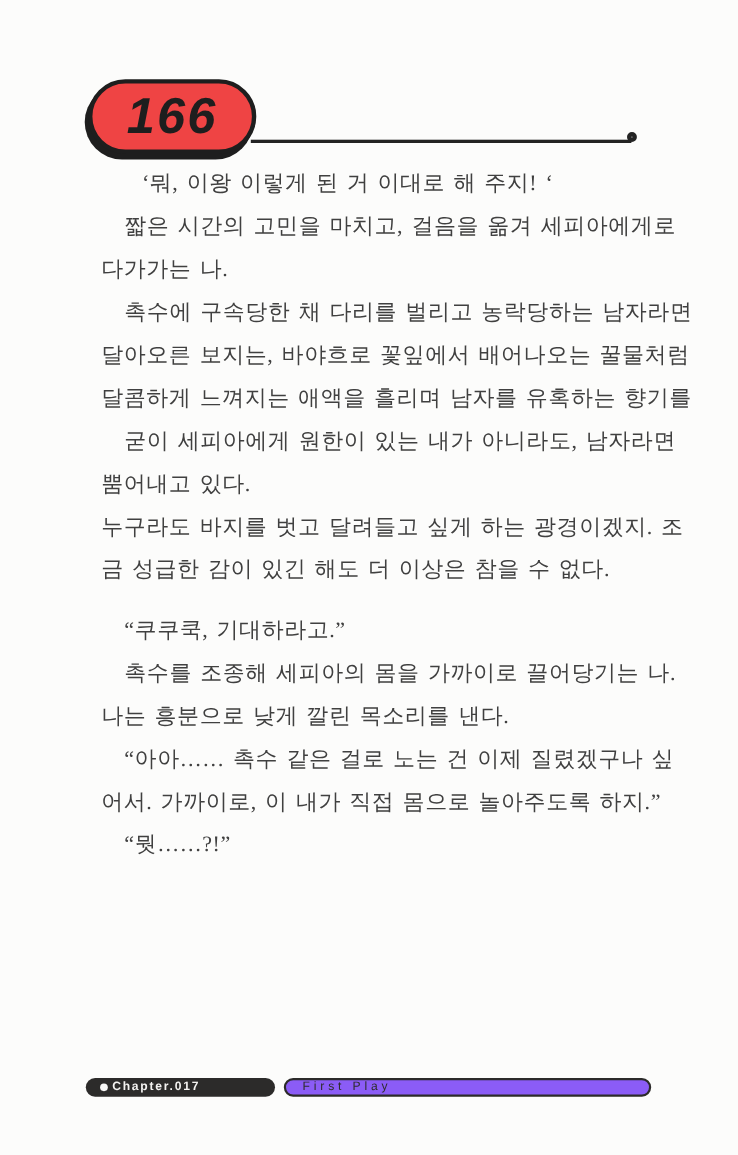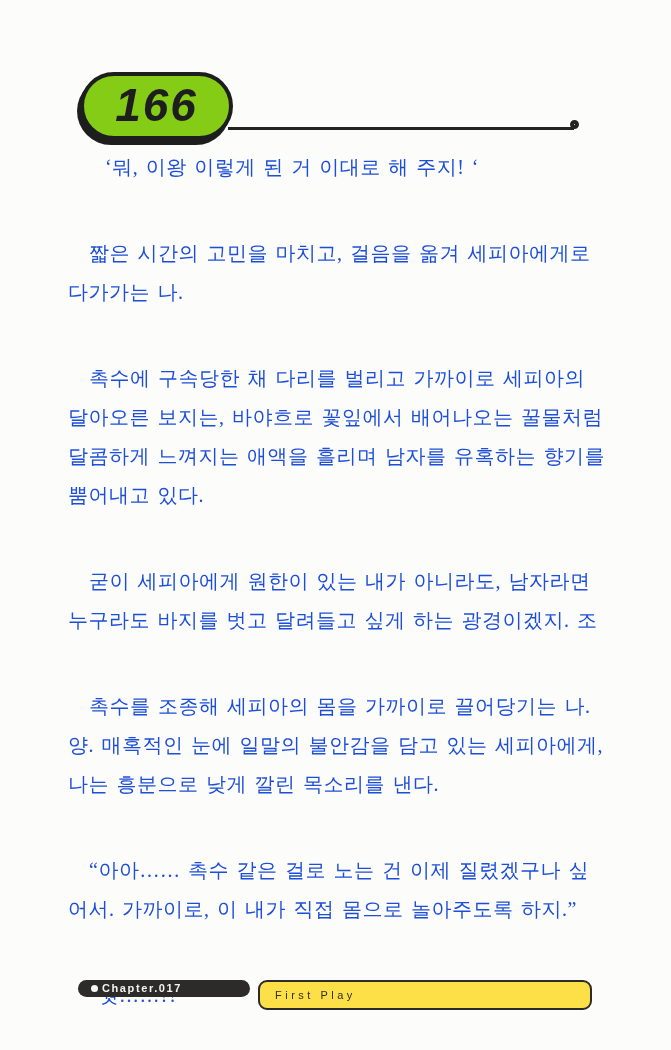"166" .page-number-pill { background: #84cc16 -> #ef4444 }
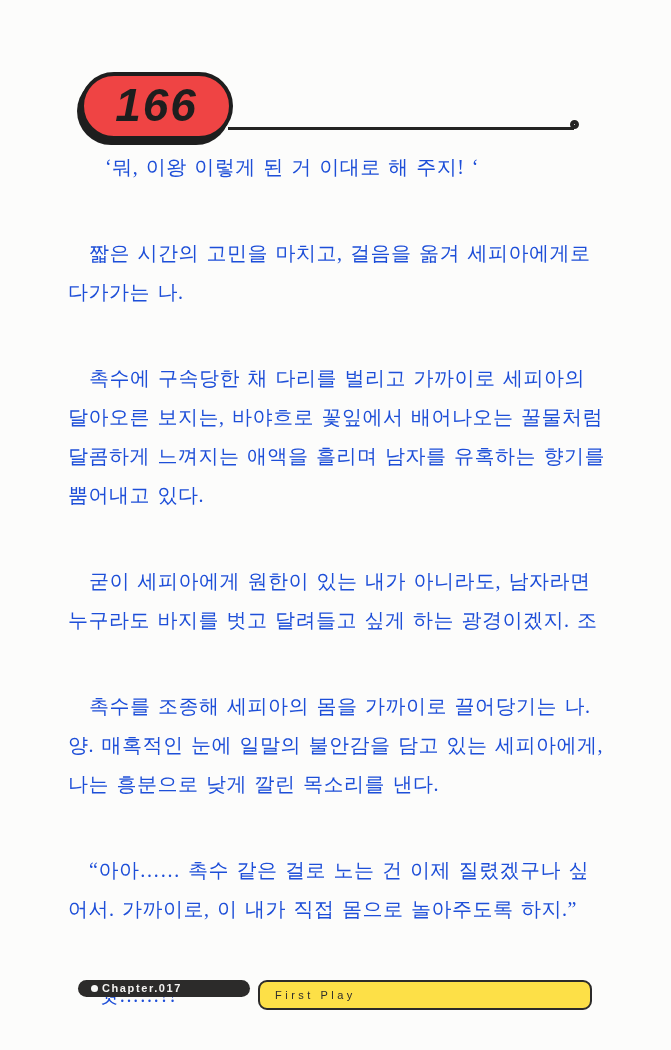"‘뭐, 이왕 이렇게 된 거" .body-text { color: #1d4ed8 -> #404040; left: 68px -> 92px }
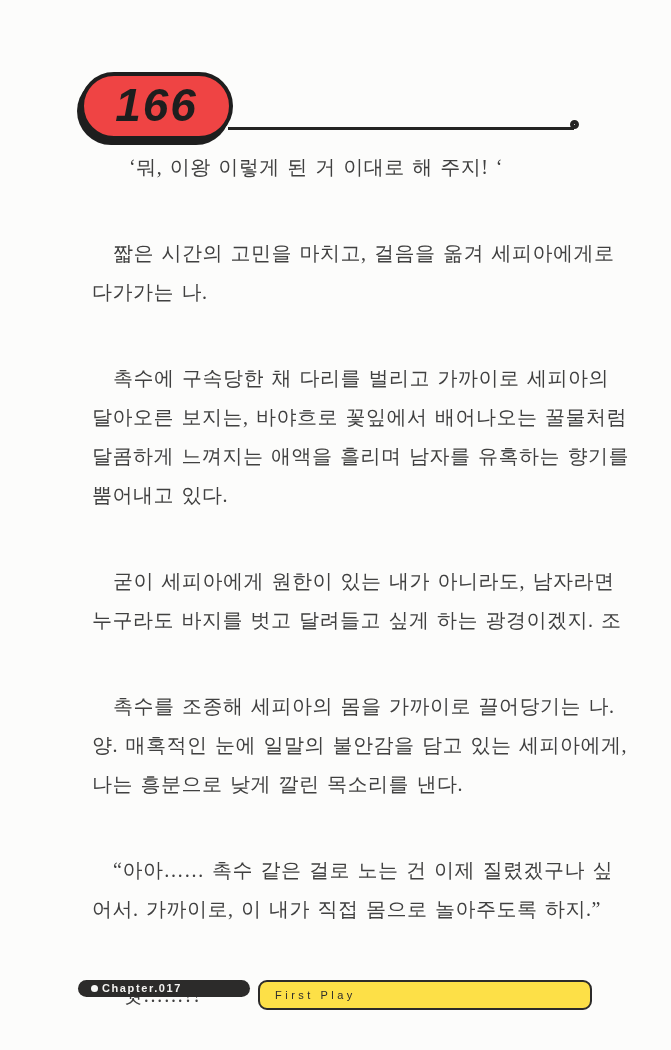"짧은 시간의 고민을 마치고, 걸음을" .ind1 { margin-top: 47px -> none }
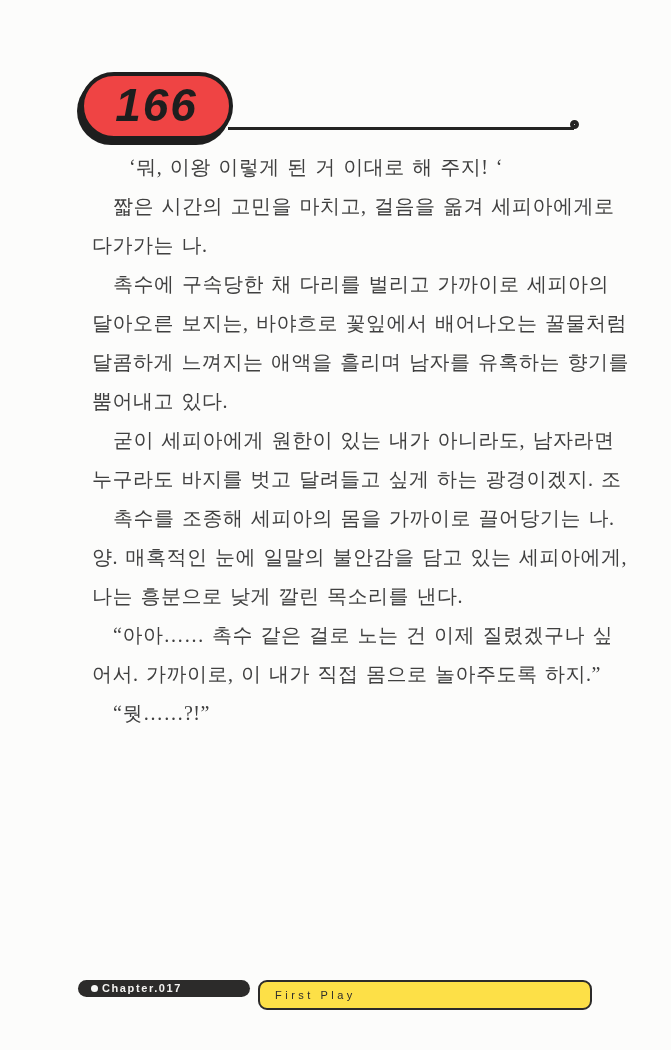"촉수에 구속당한 채 다리를 벌리고" div.line { text: 가까이로 세피아의 -> 농락당하는 남자라면 }
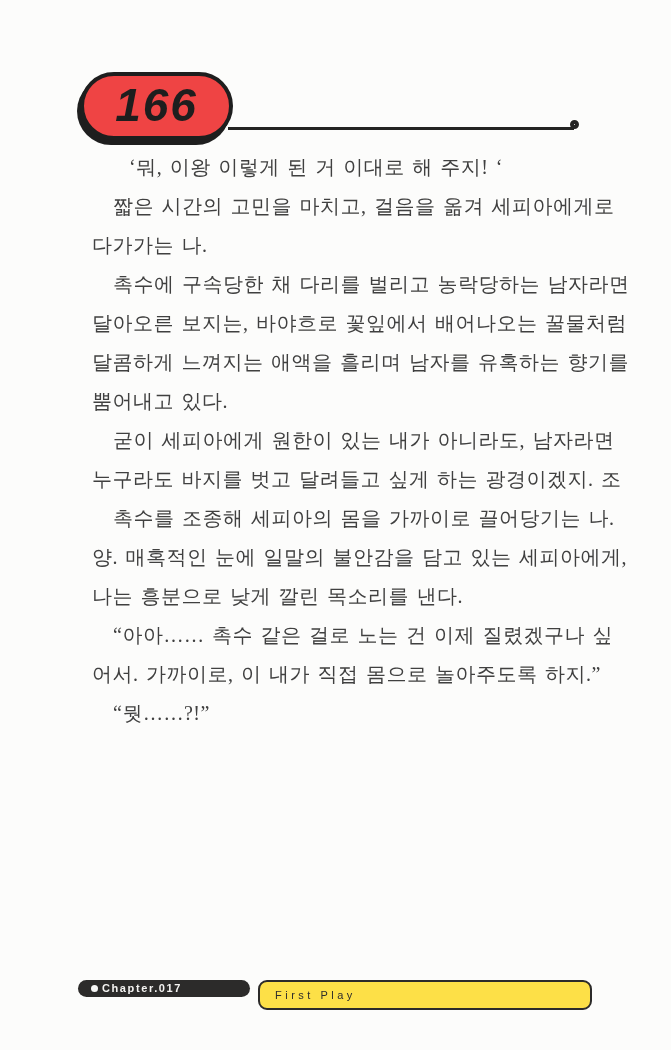"뿜어내고 있다." div.line { order: before "굳이 세피아에게 원한이 있는 내가" -> after "굳이 세피아에게 원한이 있는 내가" }
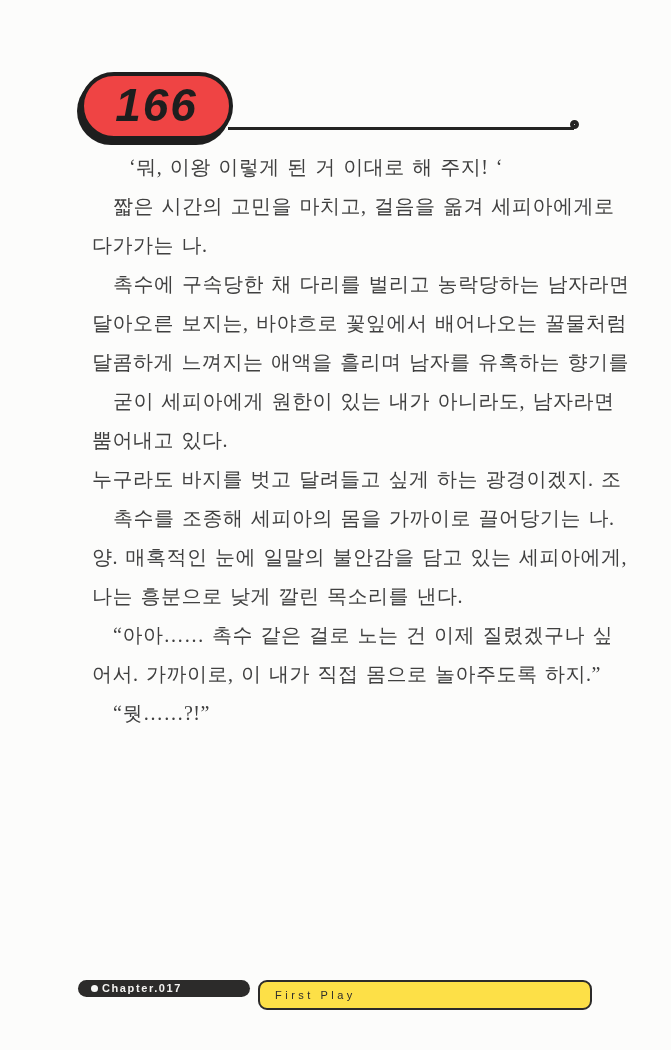"금 성급한 감이 있긴 해도" div.line { html: none -> <div>금 성급한 감이 있긴 해도 더 이상은 참을 수 없다.</div> }
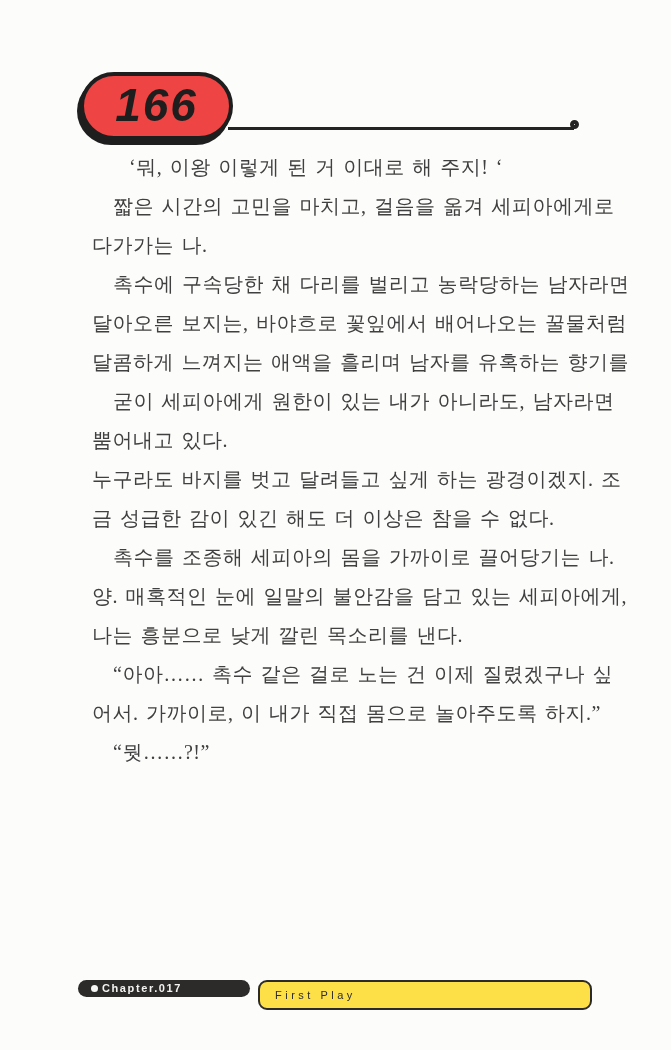"“쿠쿠쿡, 기대하라고.”" div.line { html: none -> <div>“쿠쿠쿡, 기대하라고.”</div> }
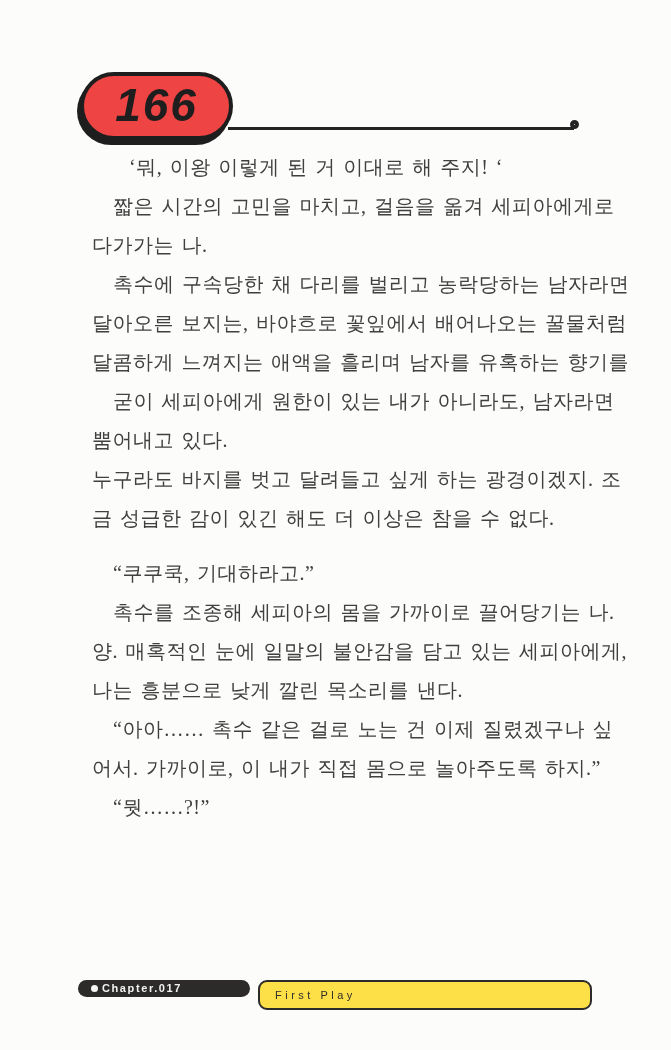"양. 매혹적인 눈에 일말의 불안감을" div.line { html: <div>양. 매혹적인 눈에 일말의 불안감을 담고 있는 세피아에게,</div> -> none }
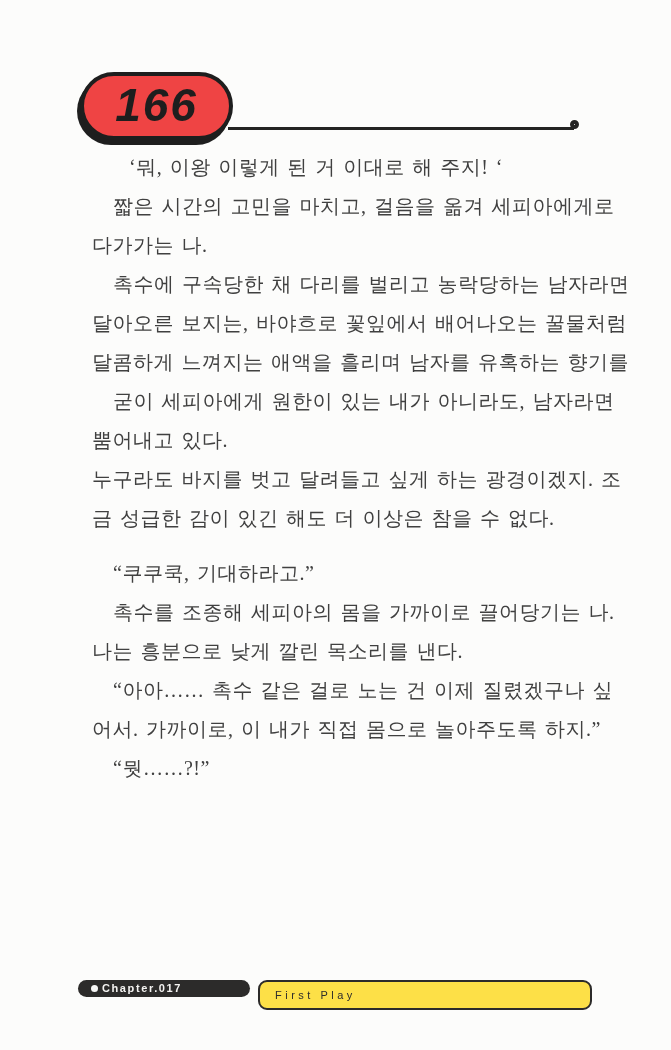"First Play" .footer-section-pill { background: #fde047 -> #8b5cf6; height: 30px -> 17px }
